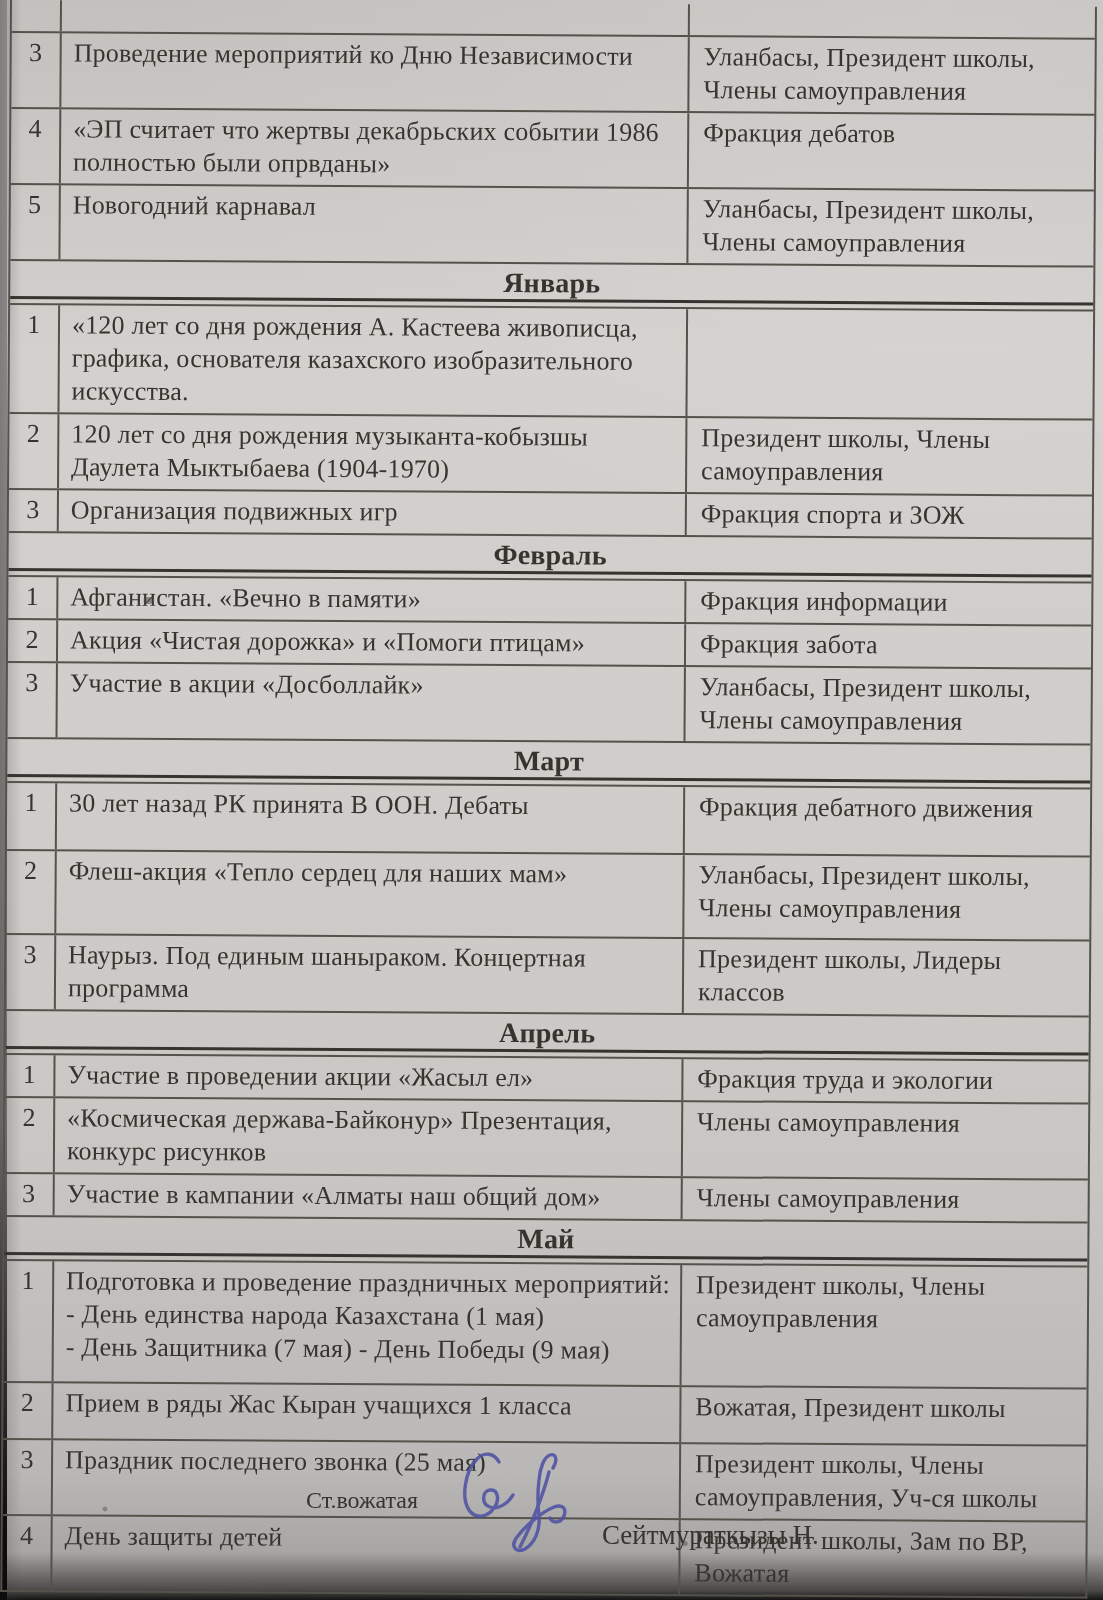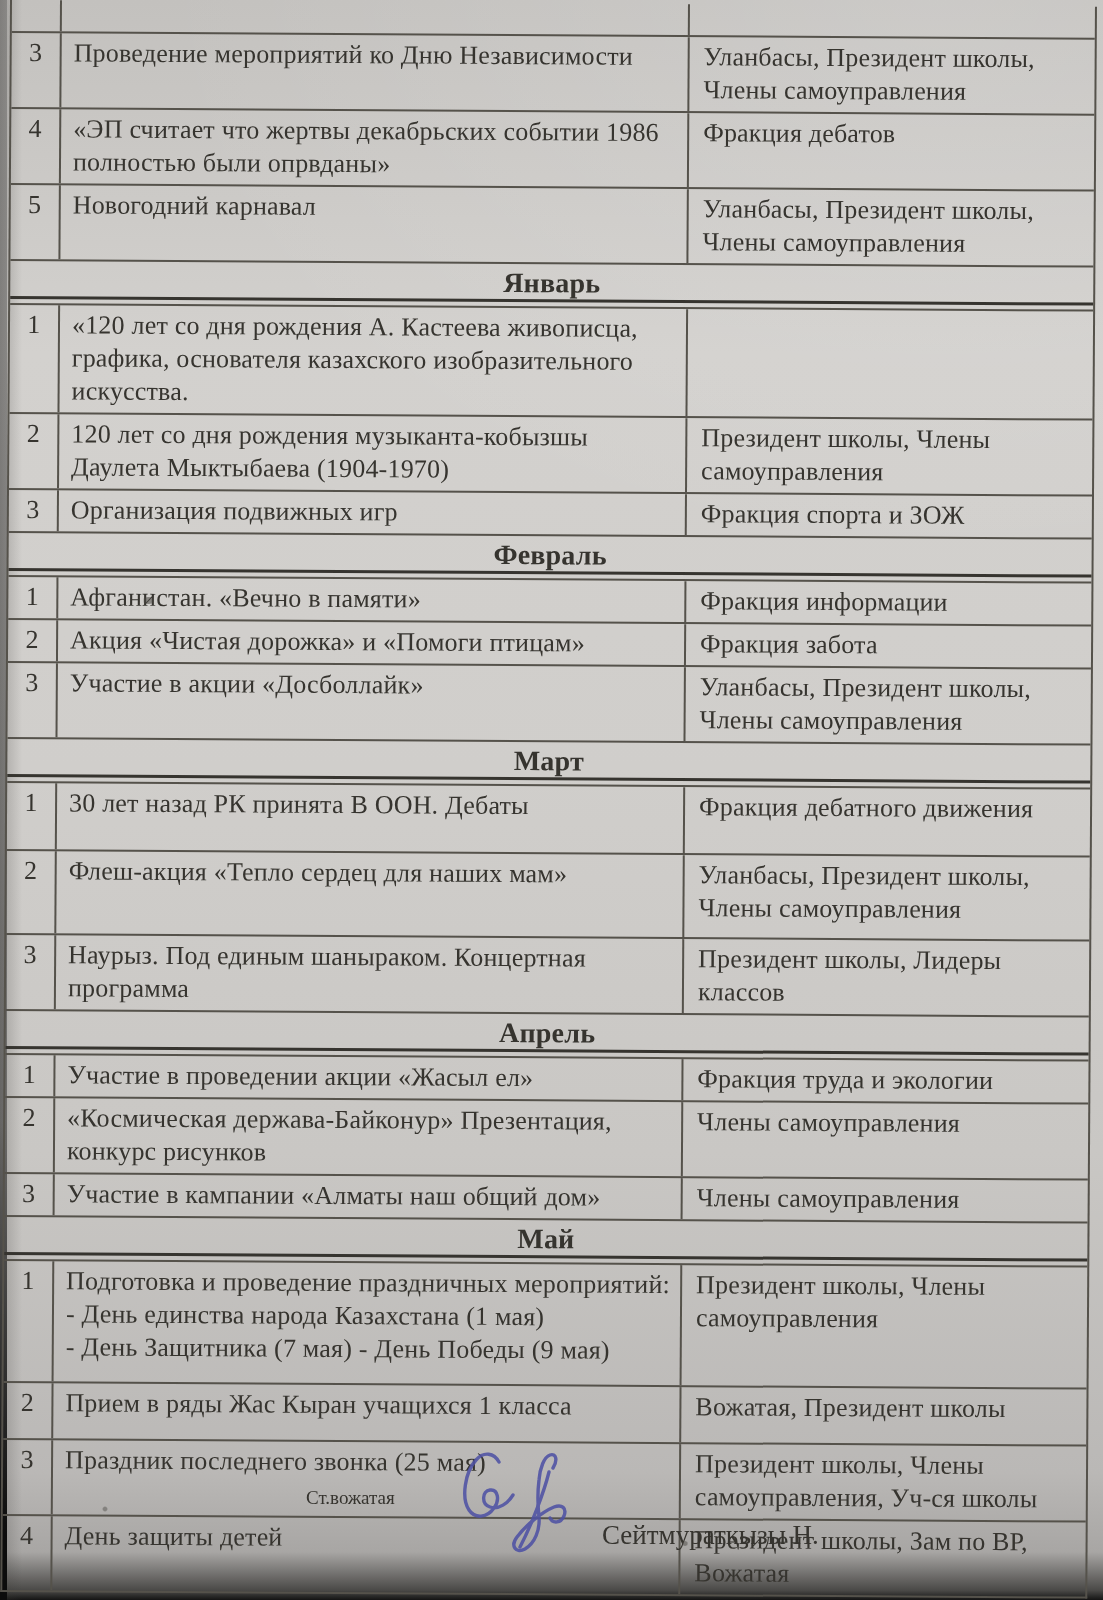"Ст.вожатая" .footer-role { font-size: 19px -> 24px }
